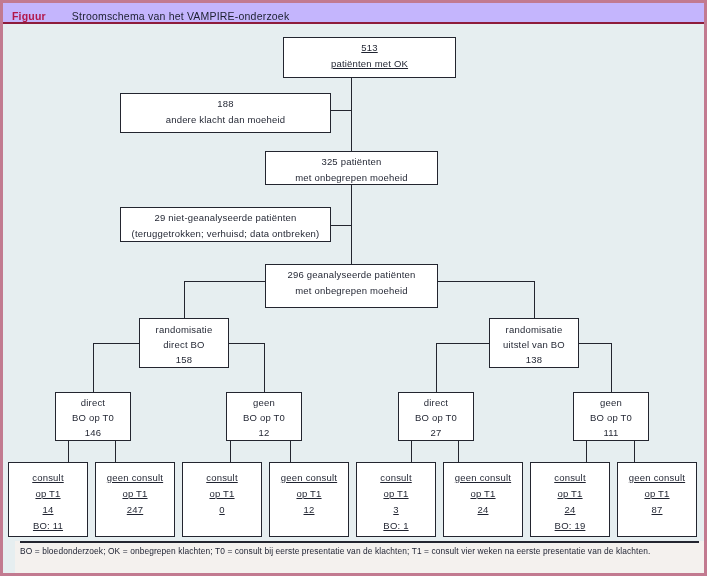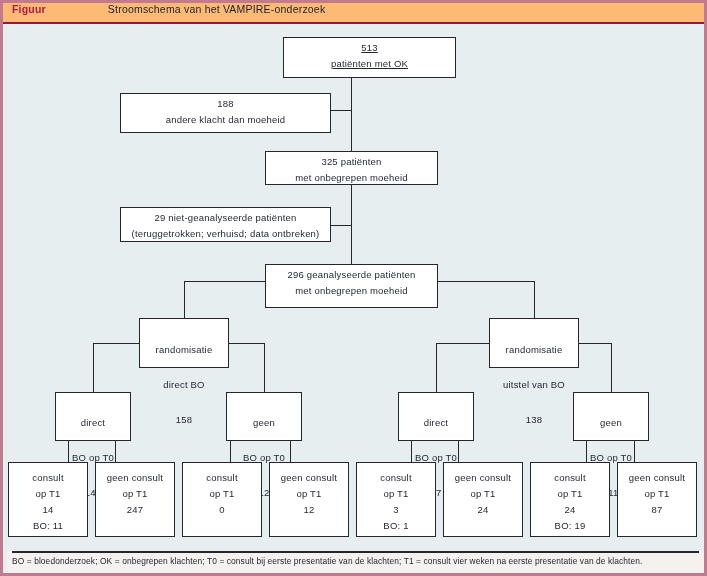"Figuur" .titlebar { align-items: flex-start -> flex-end; background: #fdba74 -> #c4b5fd; gap: 36px -> none }
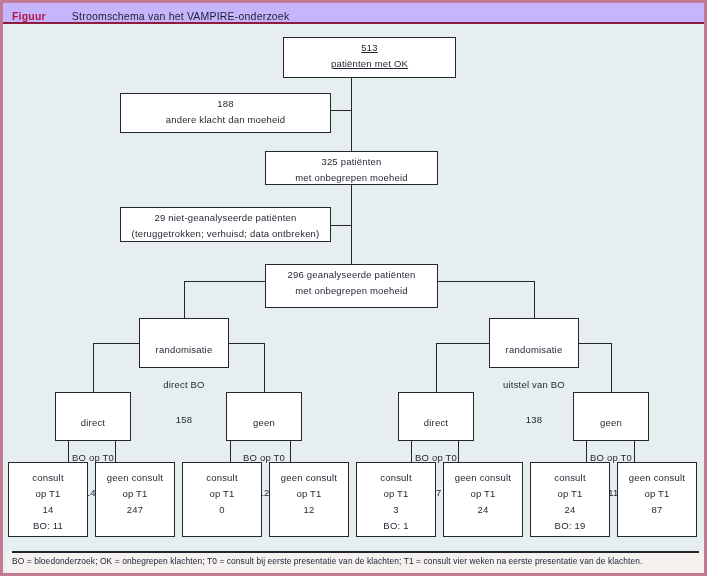"randomisatie" .node.lh15 span { margin-top: 20px -> none }
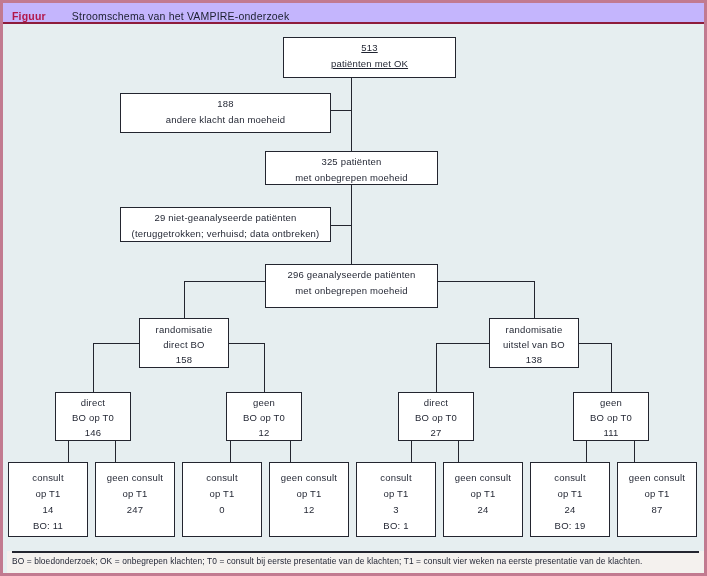"consult" .node.pt7 { text-decoration: none -> underline }
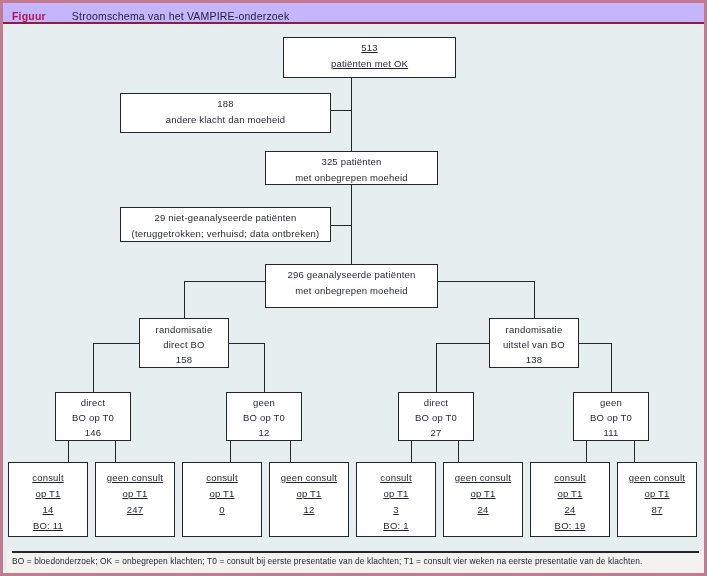"BO = bloedonderzoek; OK =" .footerbar { height: 22px -> 32px; left: 4px -> 12px }
